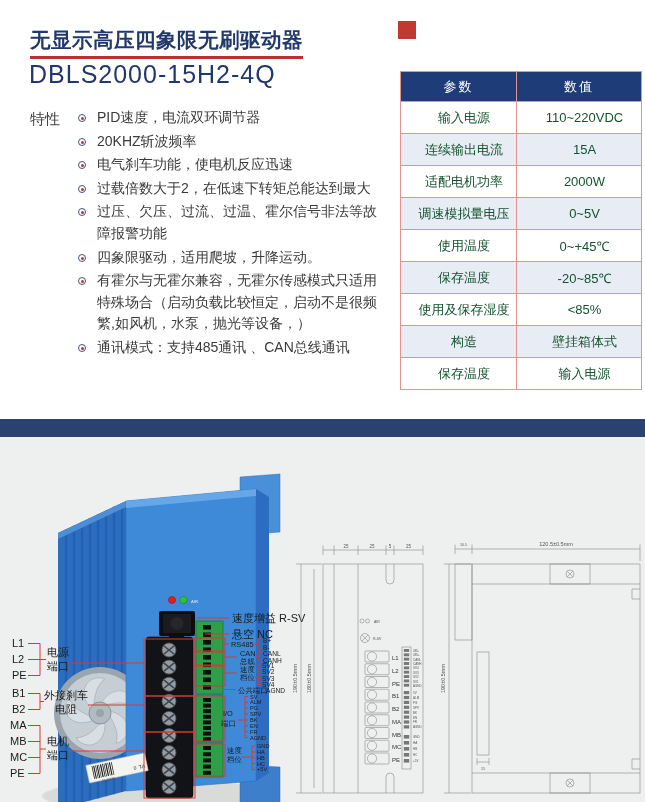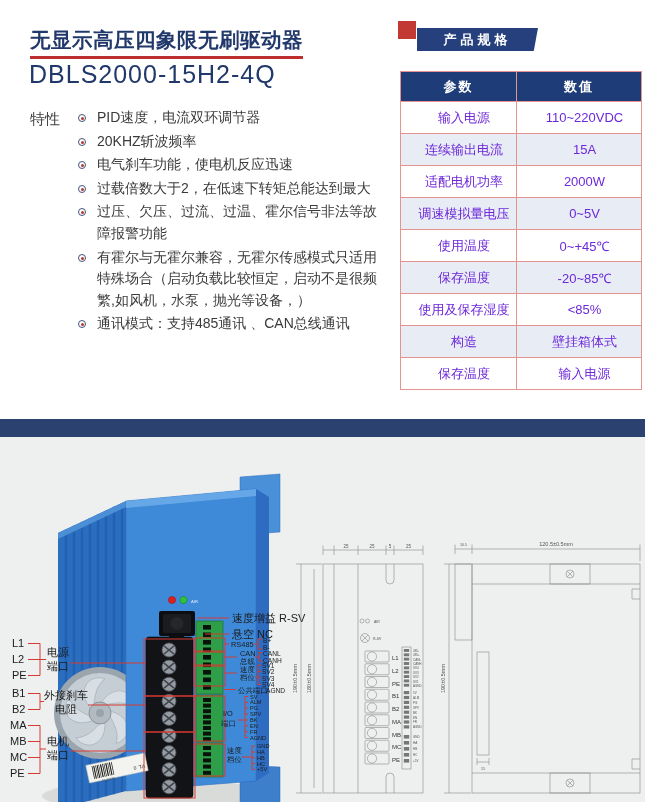"产品规格" div.spec-header { html: <div>产品规格</div> -> none }
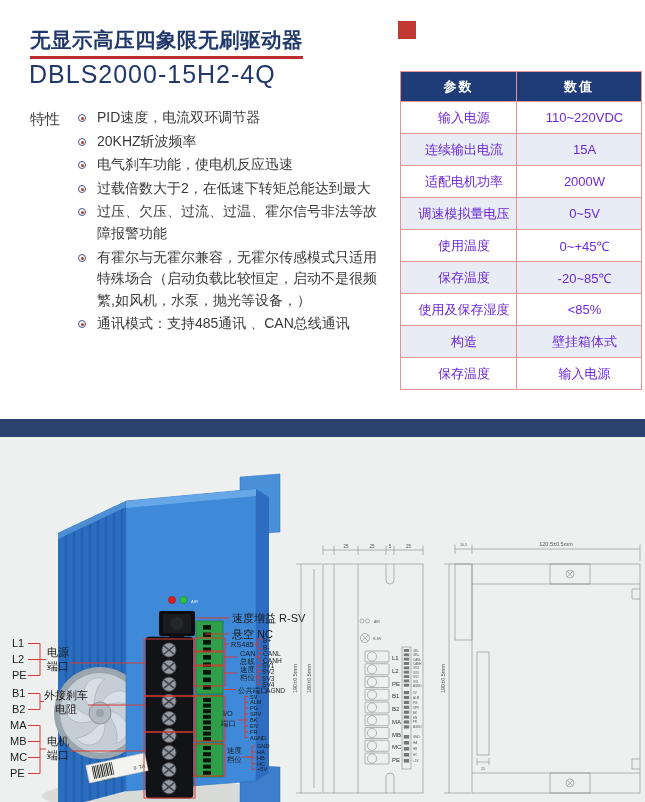"参数" .spec-table th { font-weight: bold -> normal }
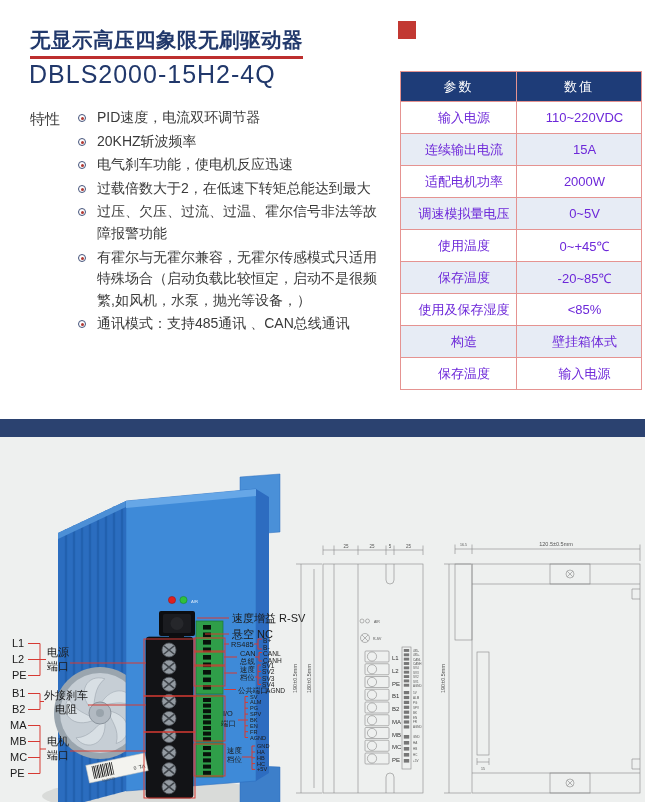"输入电源" .spec-table td { color: #6d28d9 -> #14532d }
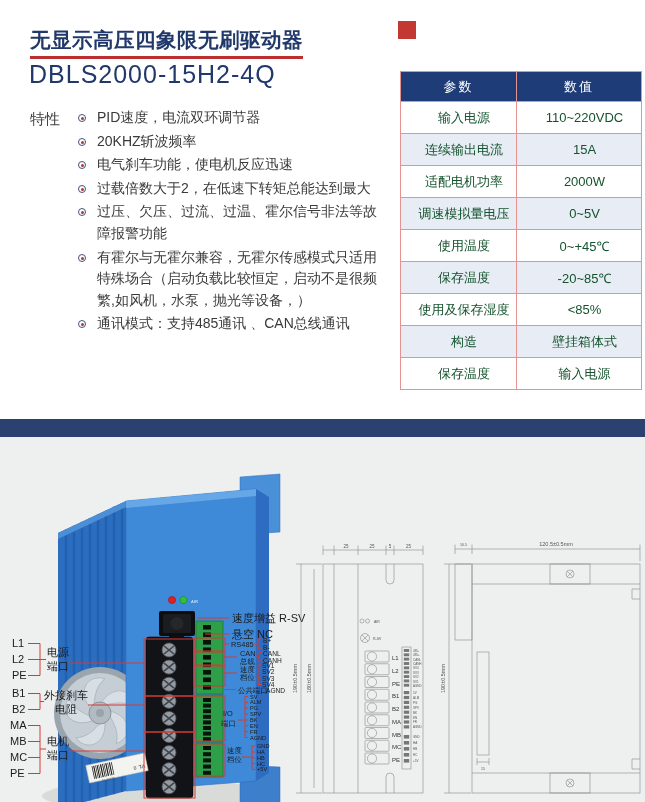"四象限驱动，适用爬坡，升降运动。" li.feature-item { html: none -> <li><span>四象限驱动，适用爬坡，升降运动。</span></li> }
